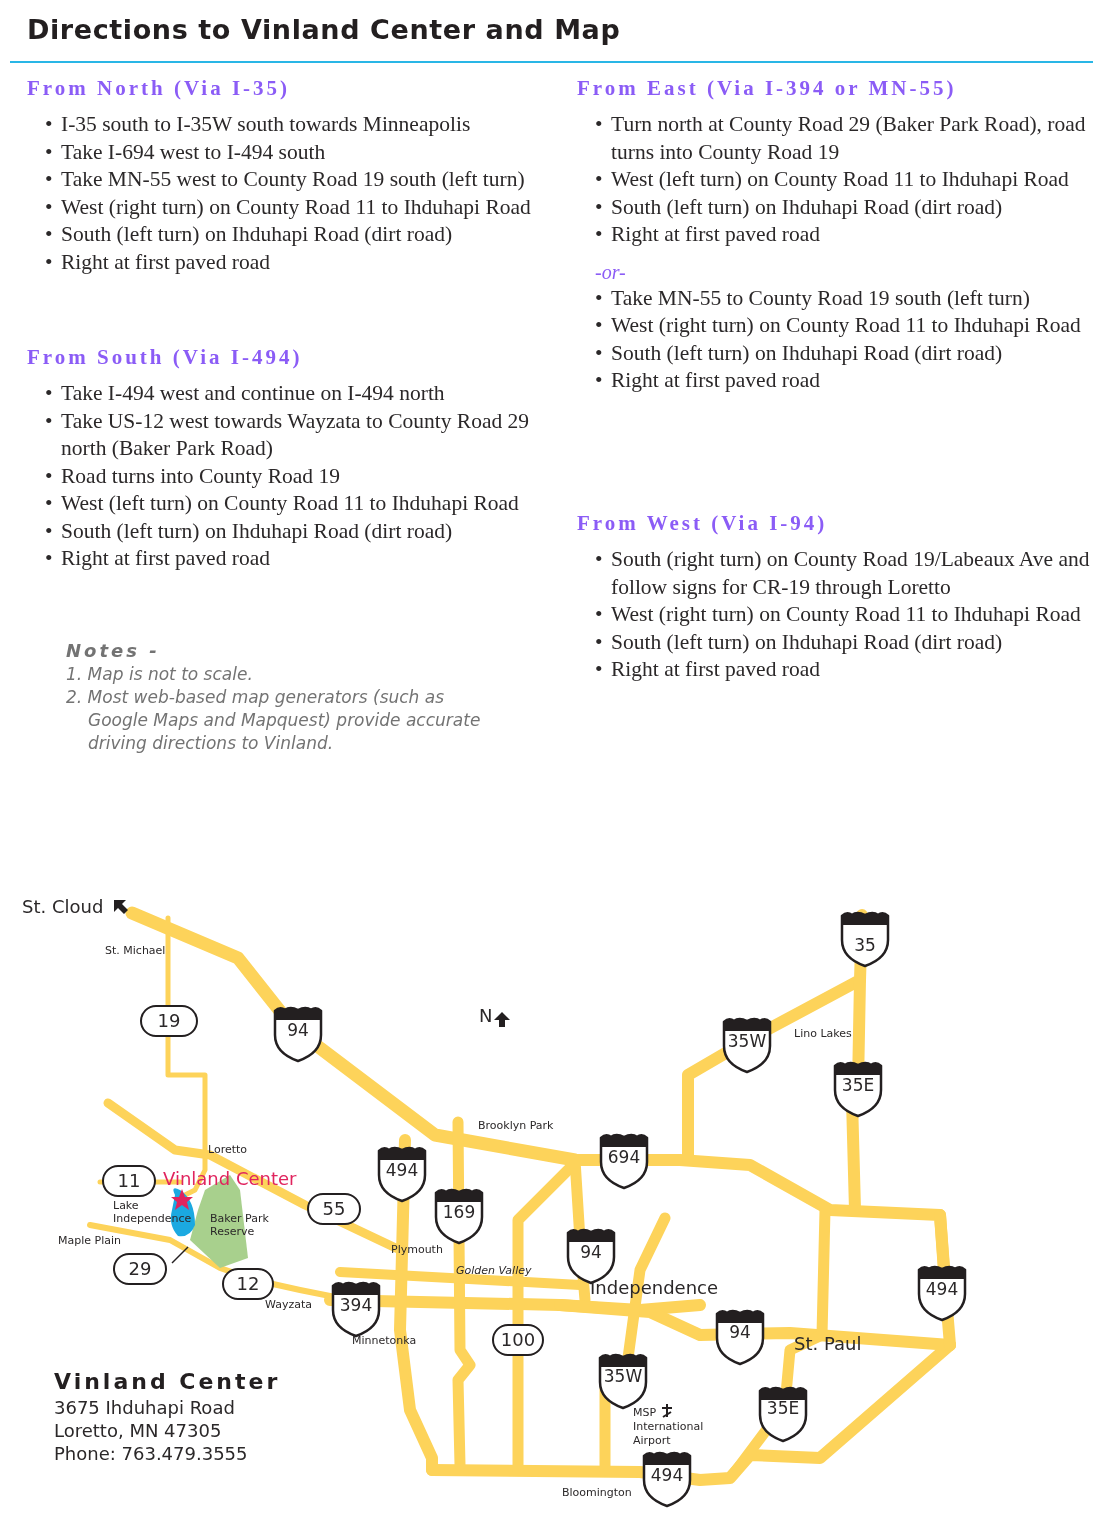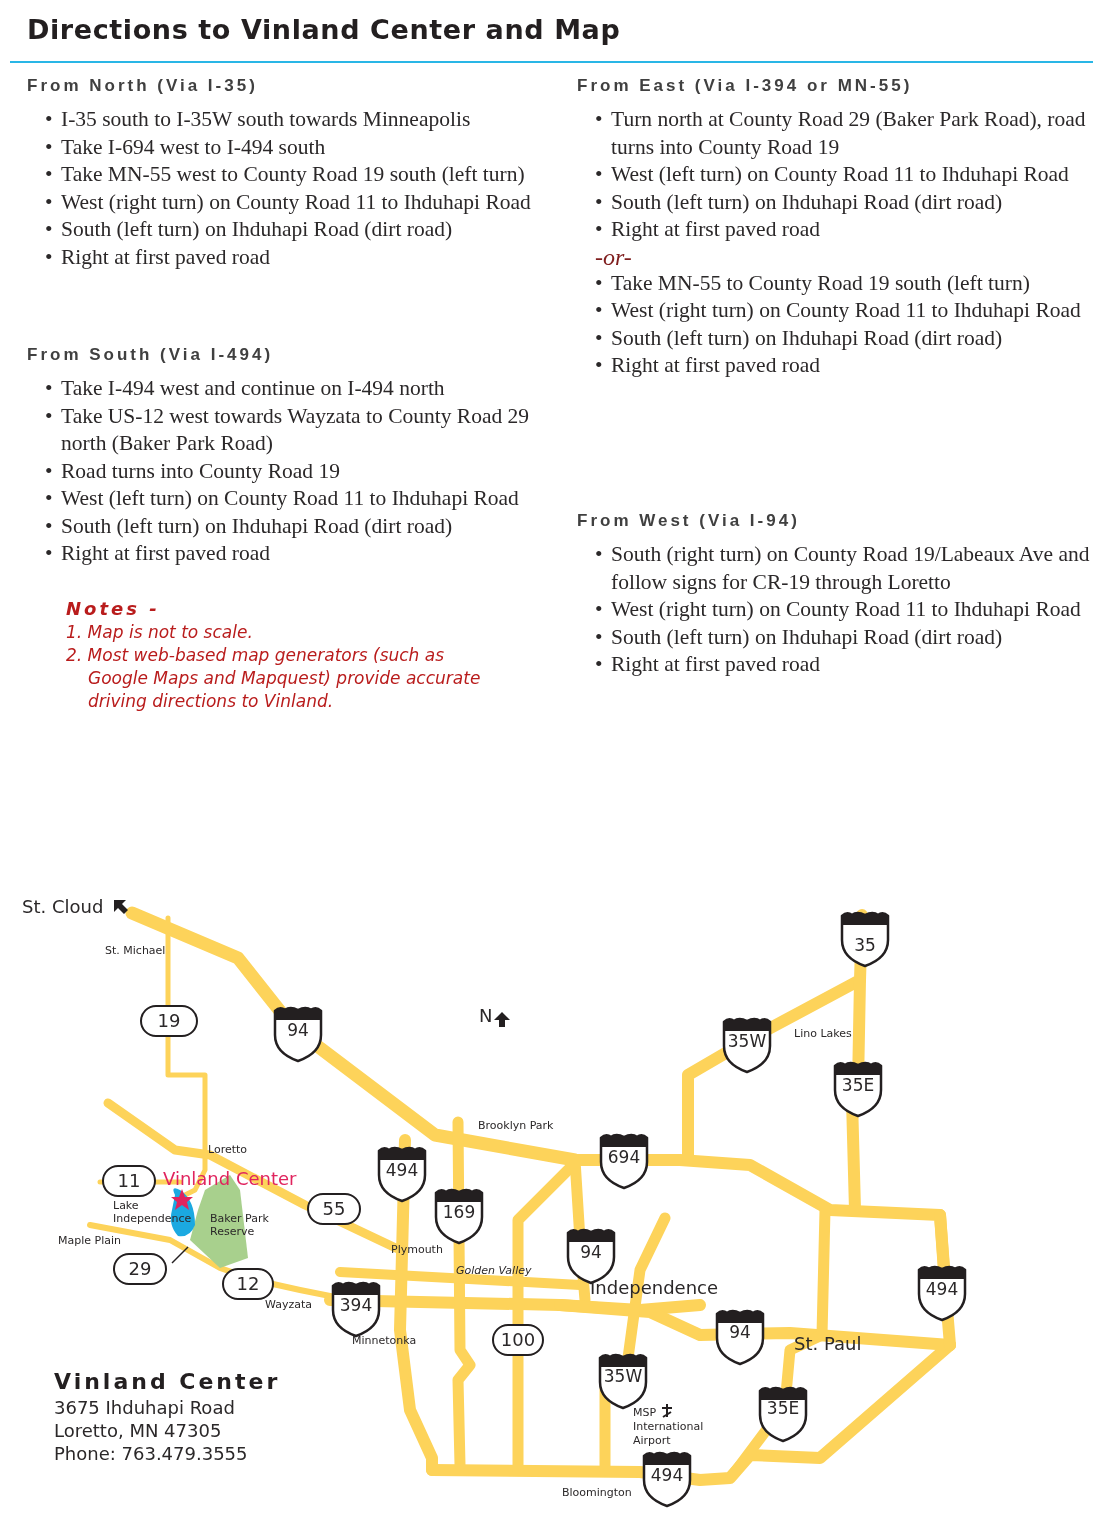"From North (Via I-35)" .section h2 { color: #404040 -> #8b5cf6; font-family: Liberation Sans, sans-serif -> Liberation Serif, serif; font-size: 17px -> 21px }
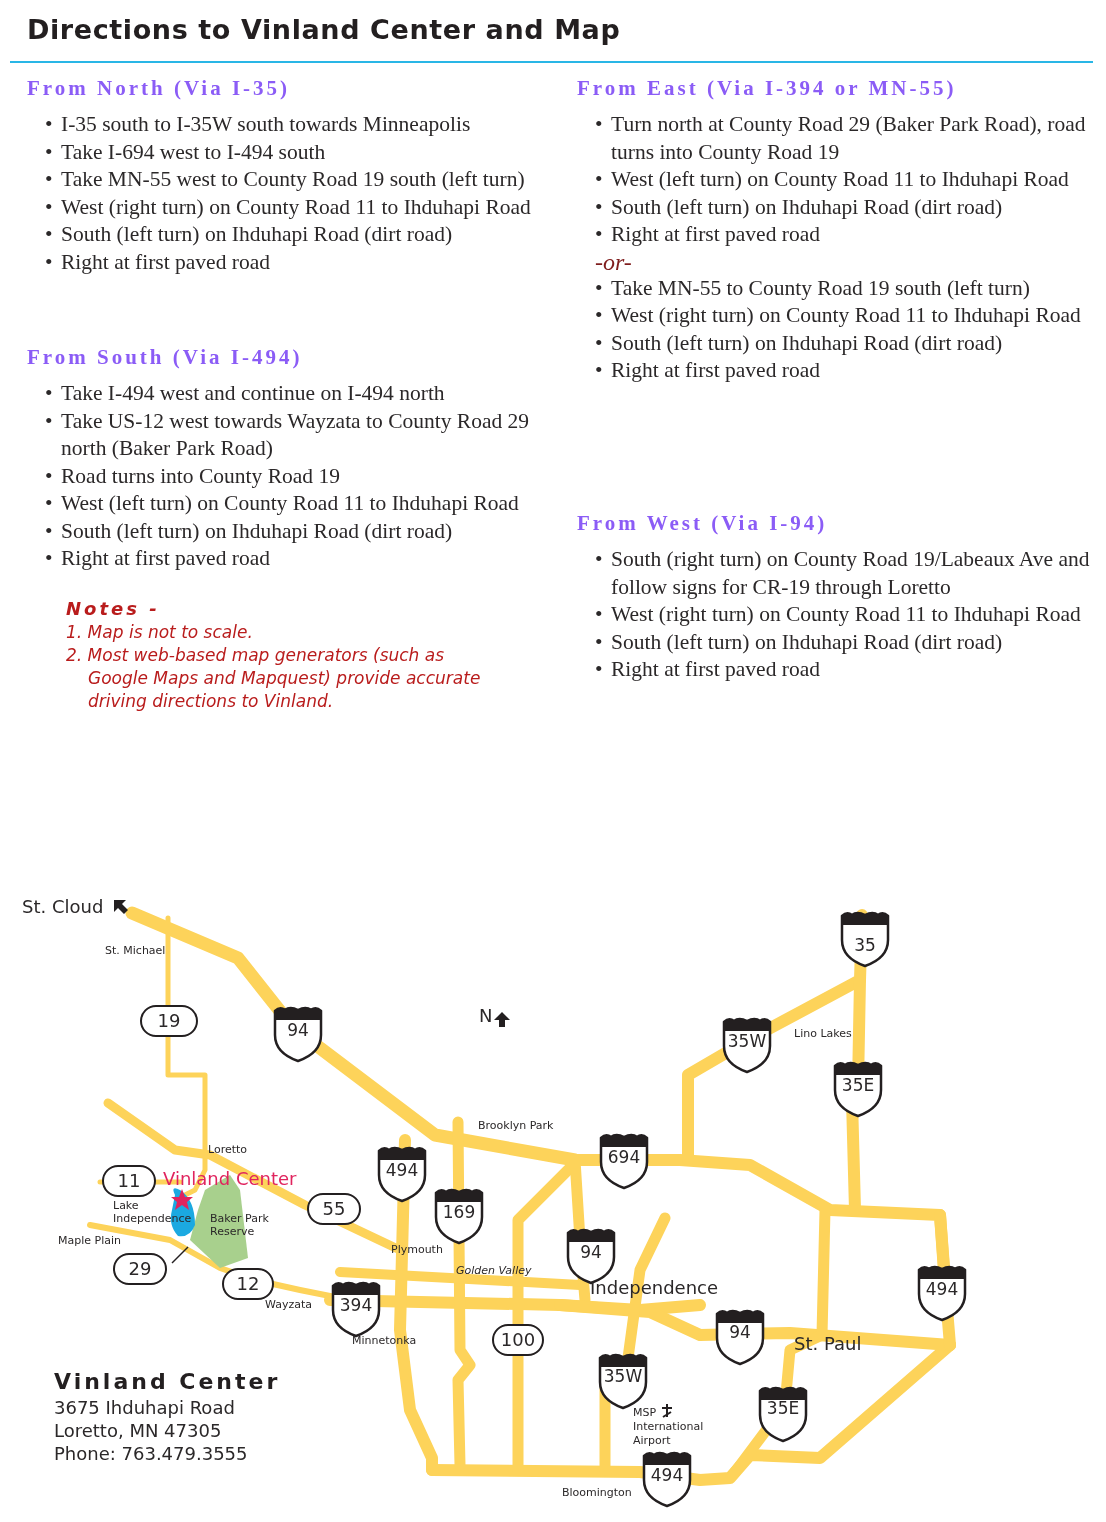"-or-" .or-line { color: #7f1d1d -> #8b5cf6; font-size: 24px -> 20px; margin-top: none -> 10px }
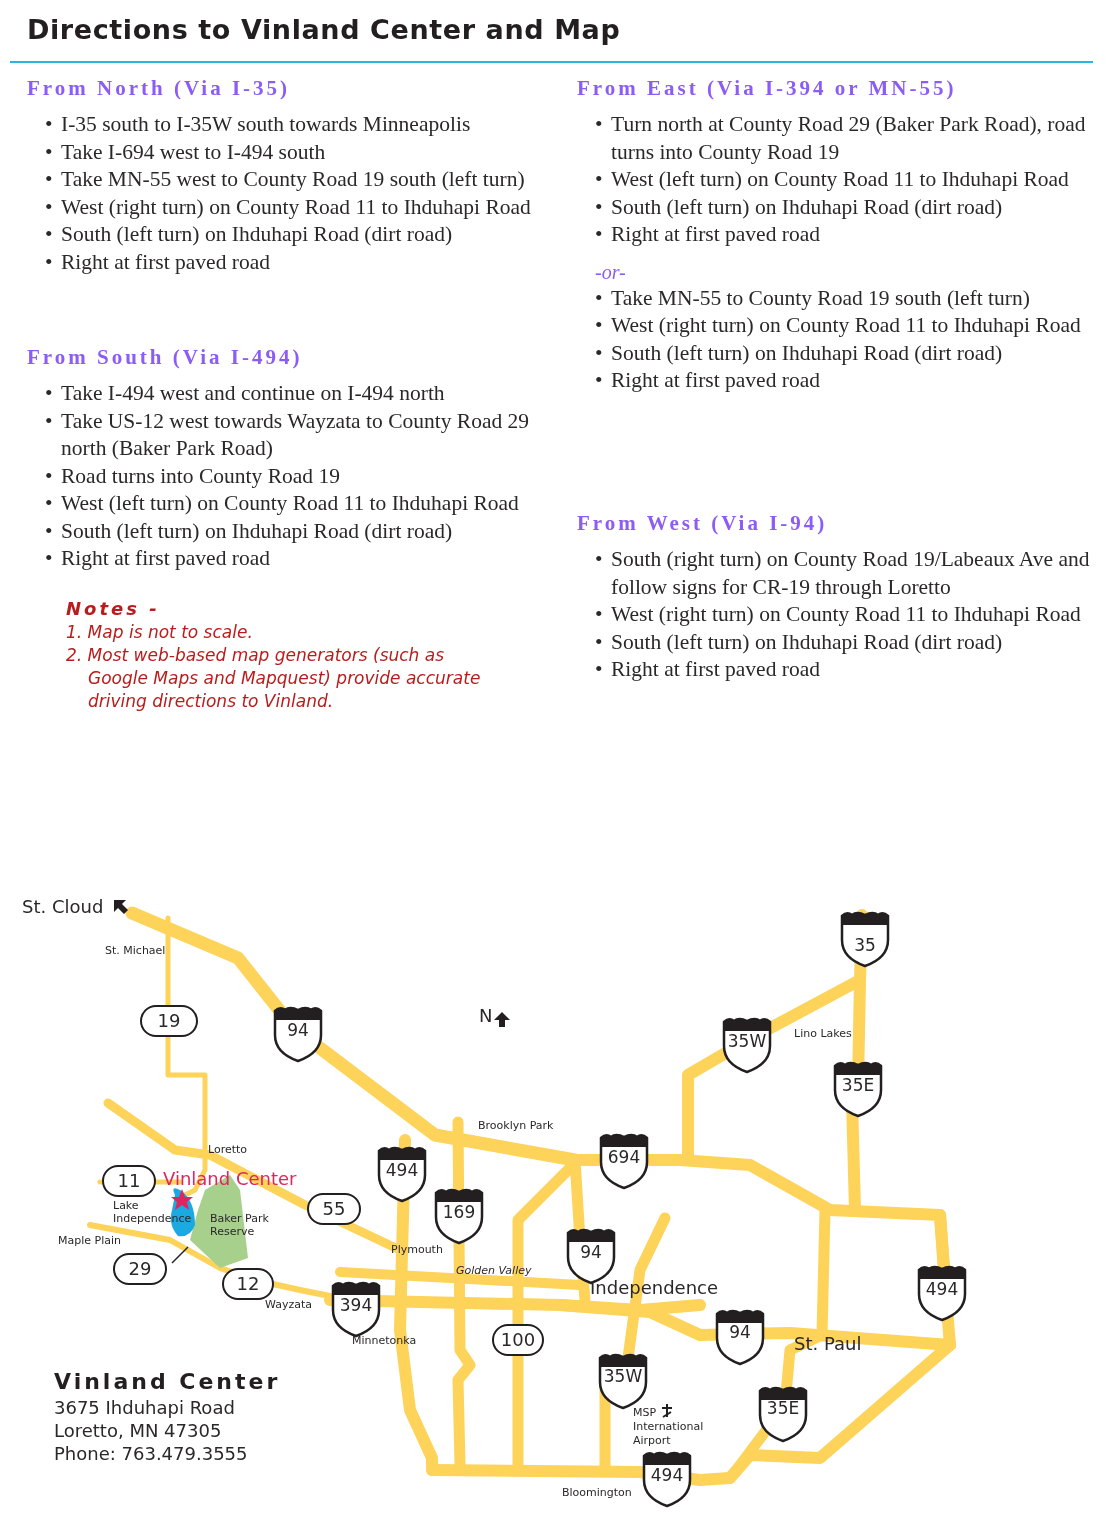"Notes -" .notes { color: #b91c1c -> #737373; top: 598px -> 640px }
